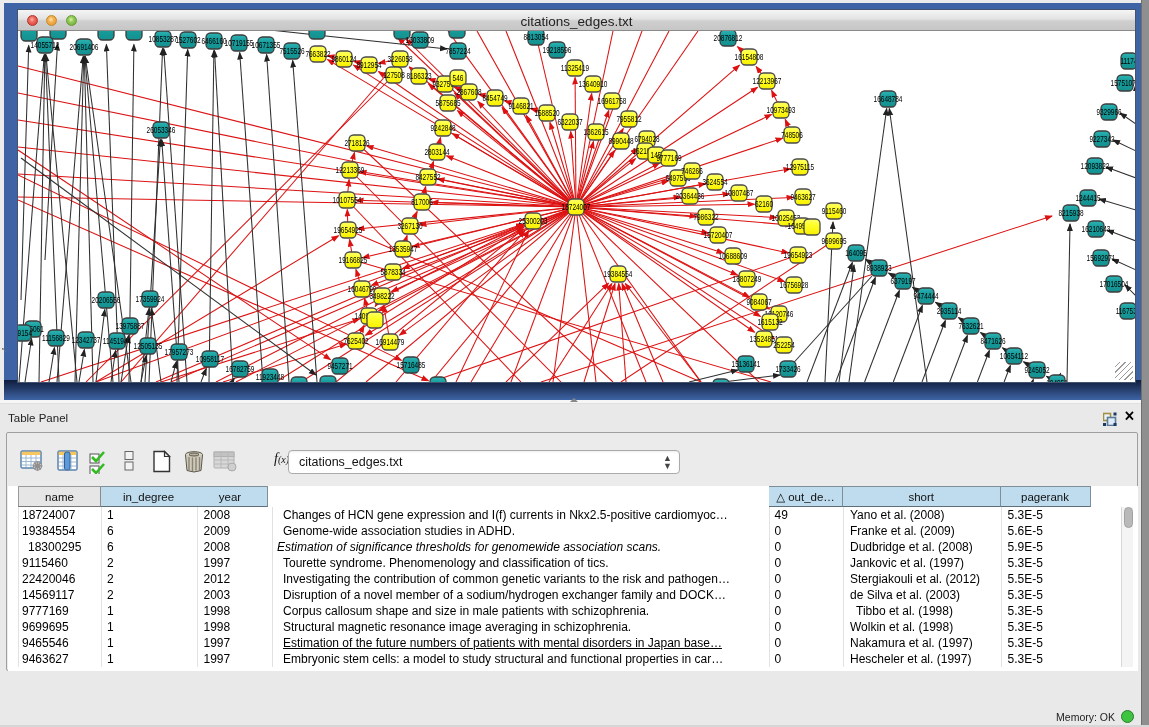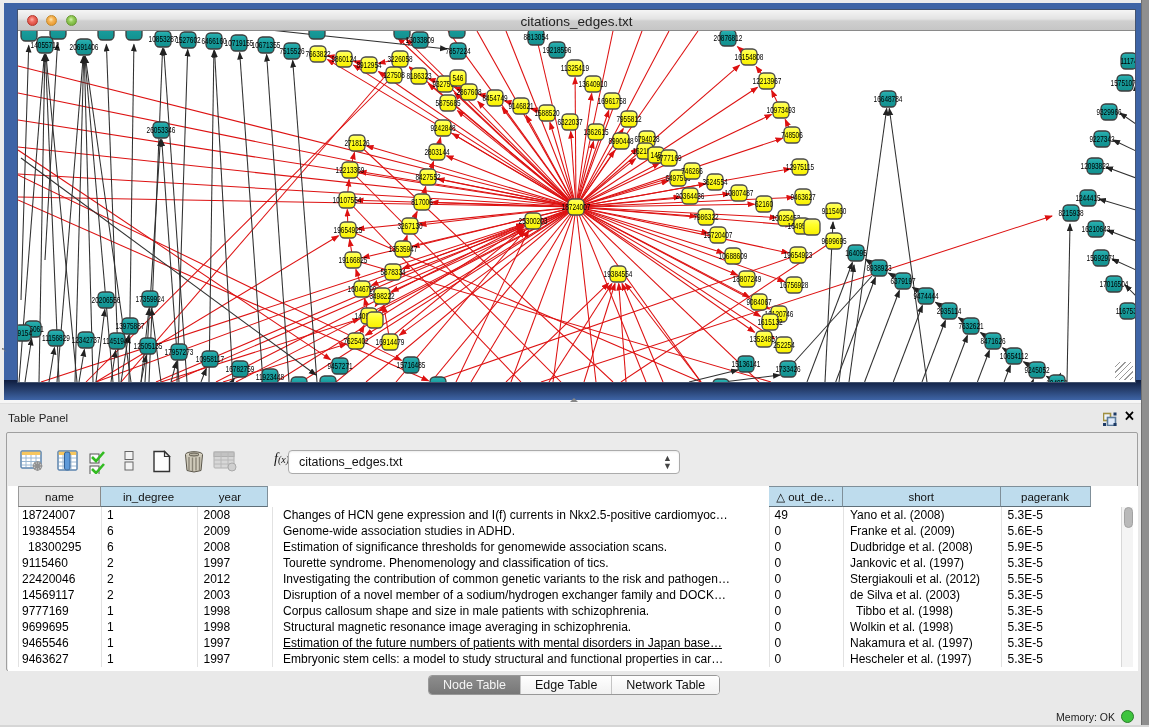"Estimation of significance thresholds" span.c { font-style: none -> italic; left: 275.0px -> 269px }
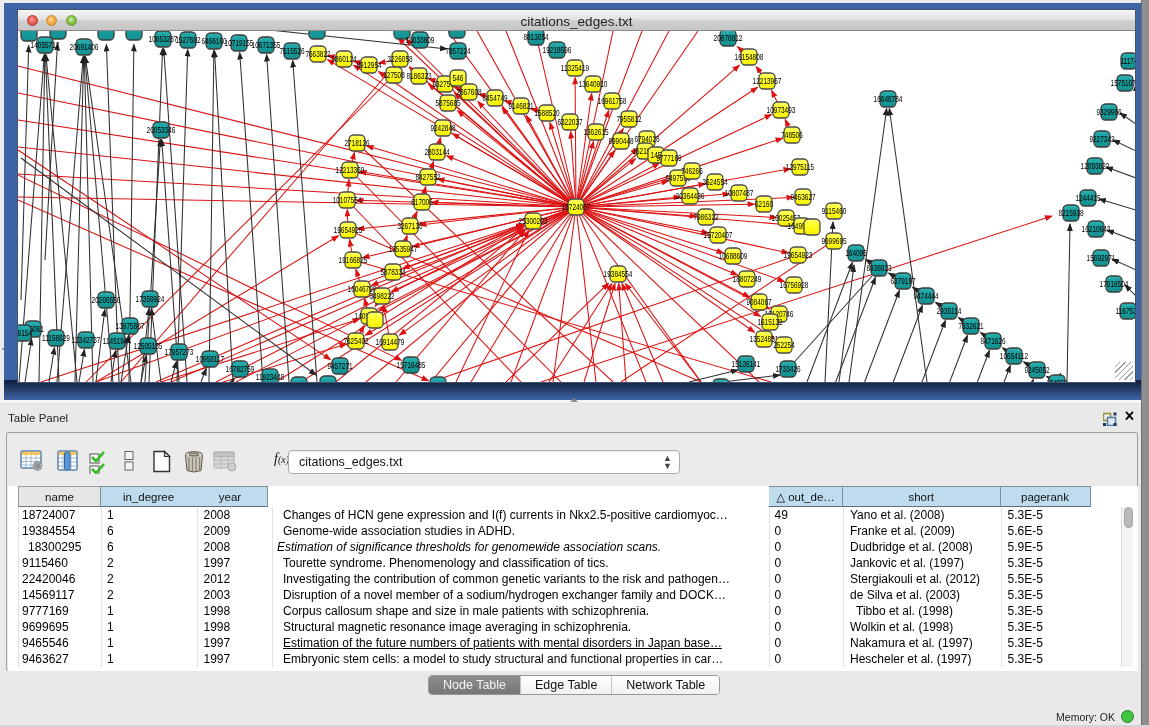"Node Table" div { html: <div> <div>Node Table</div> <div>Edge Table</div> <div>Network Table</div> </div> -> none }
